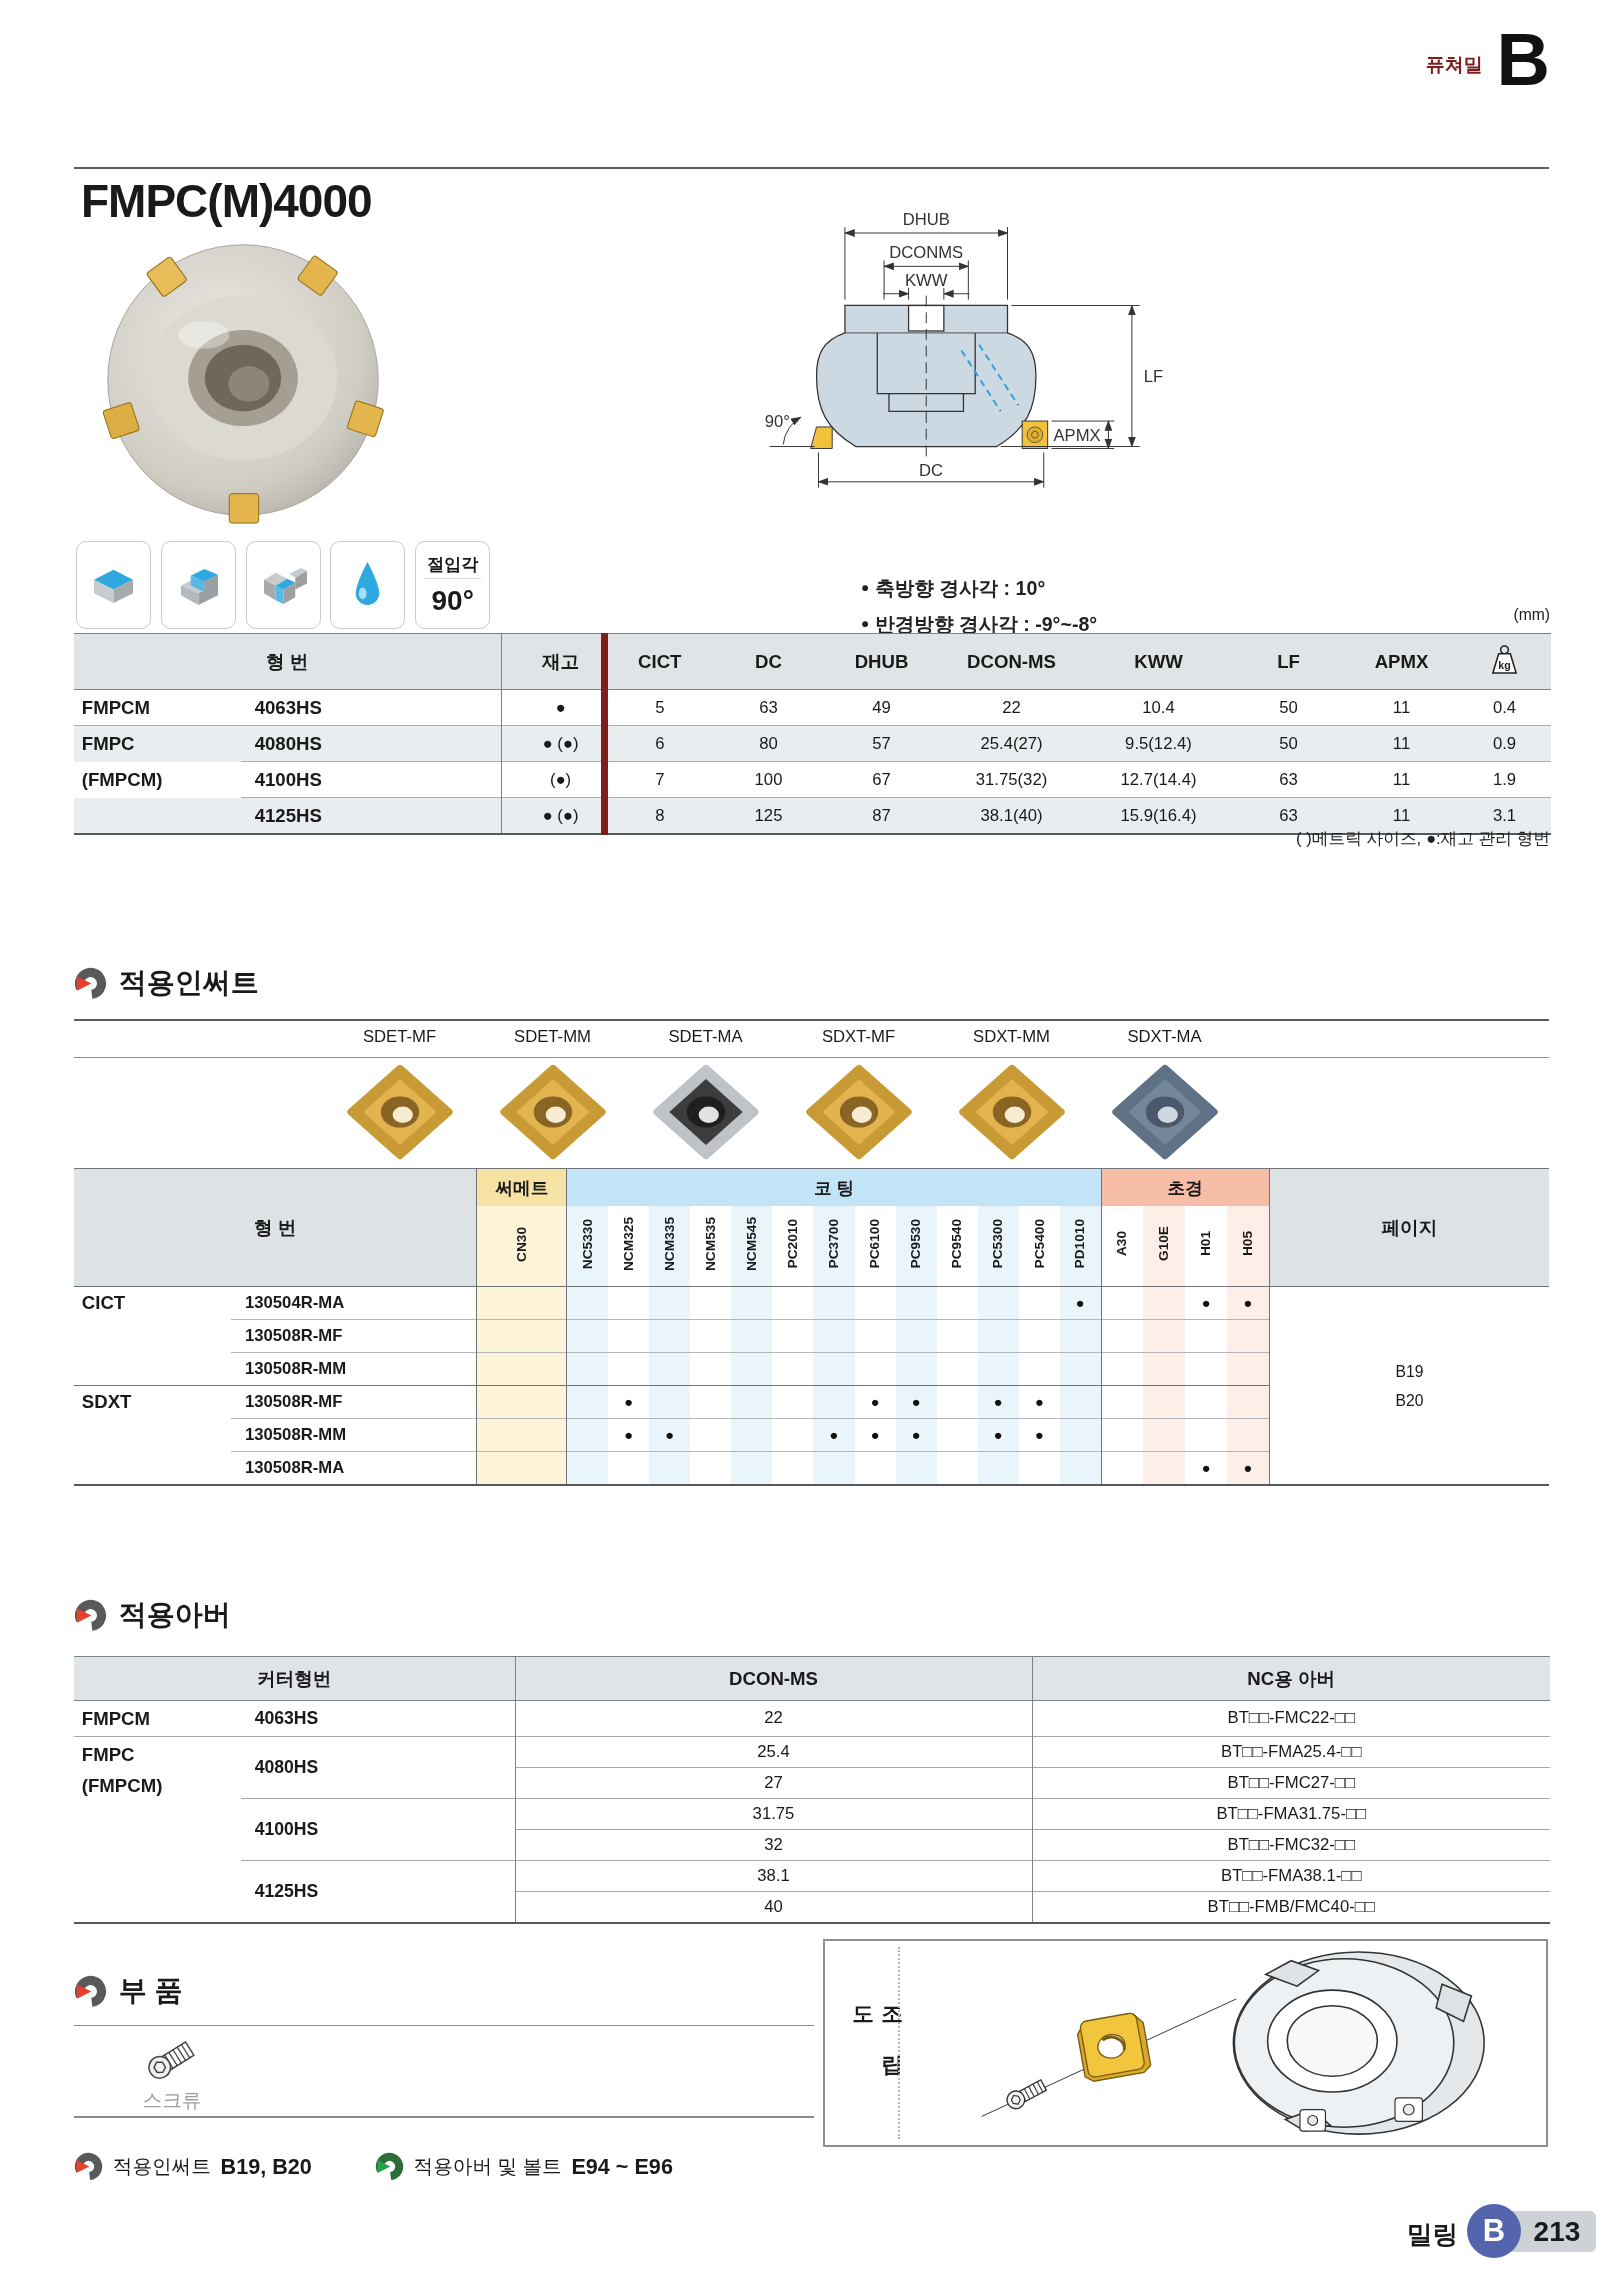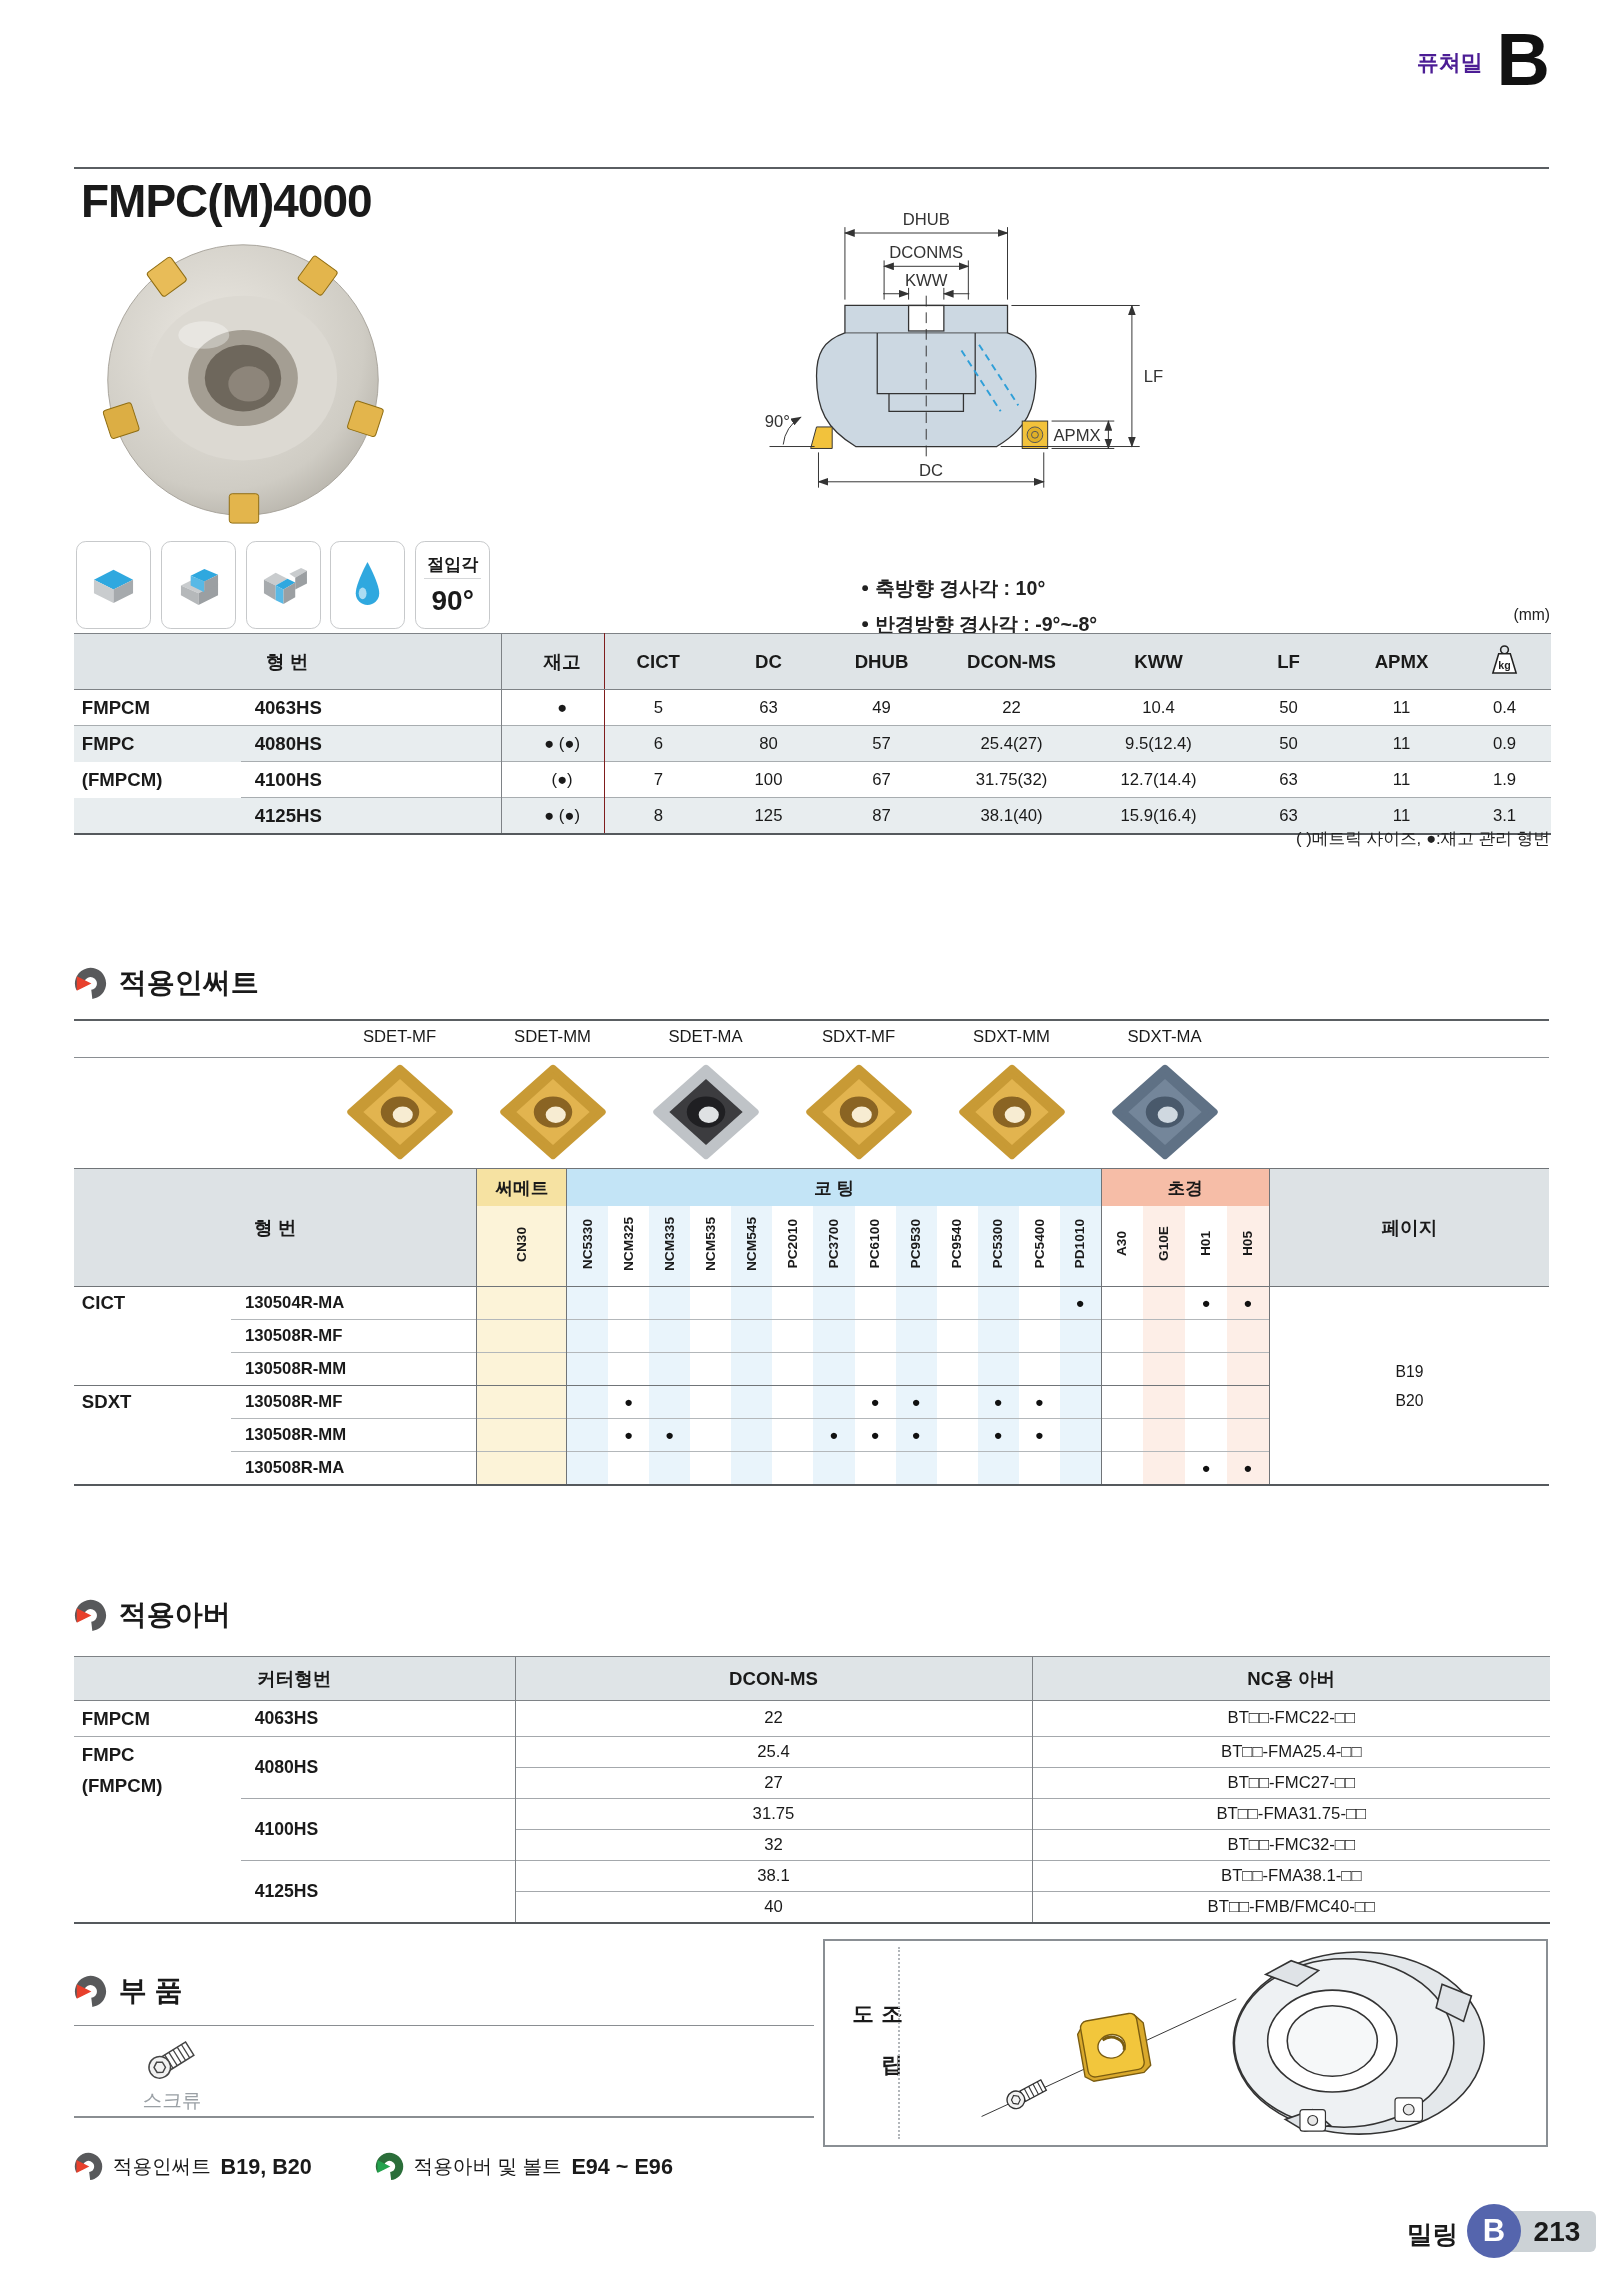"퓨쳐밀" #corner .clabel { color: #4c1d95 -> #7f1d1d; font-size: 22px -> 19px }
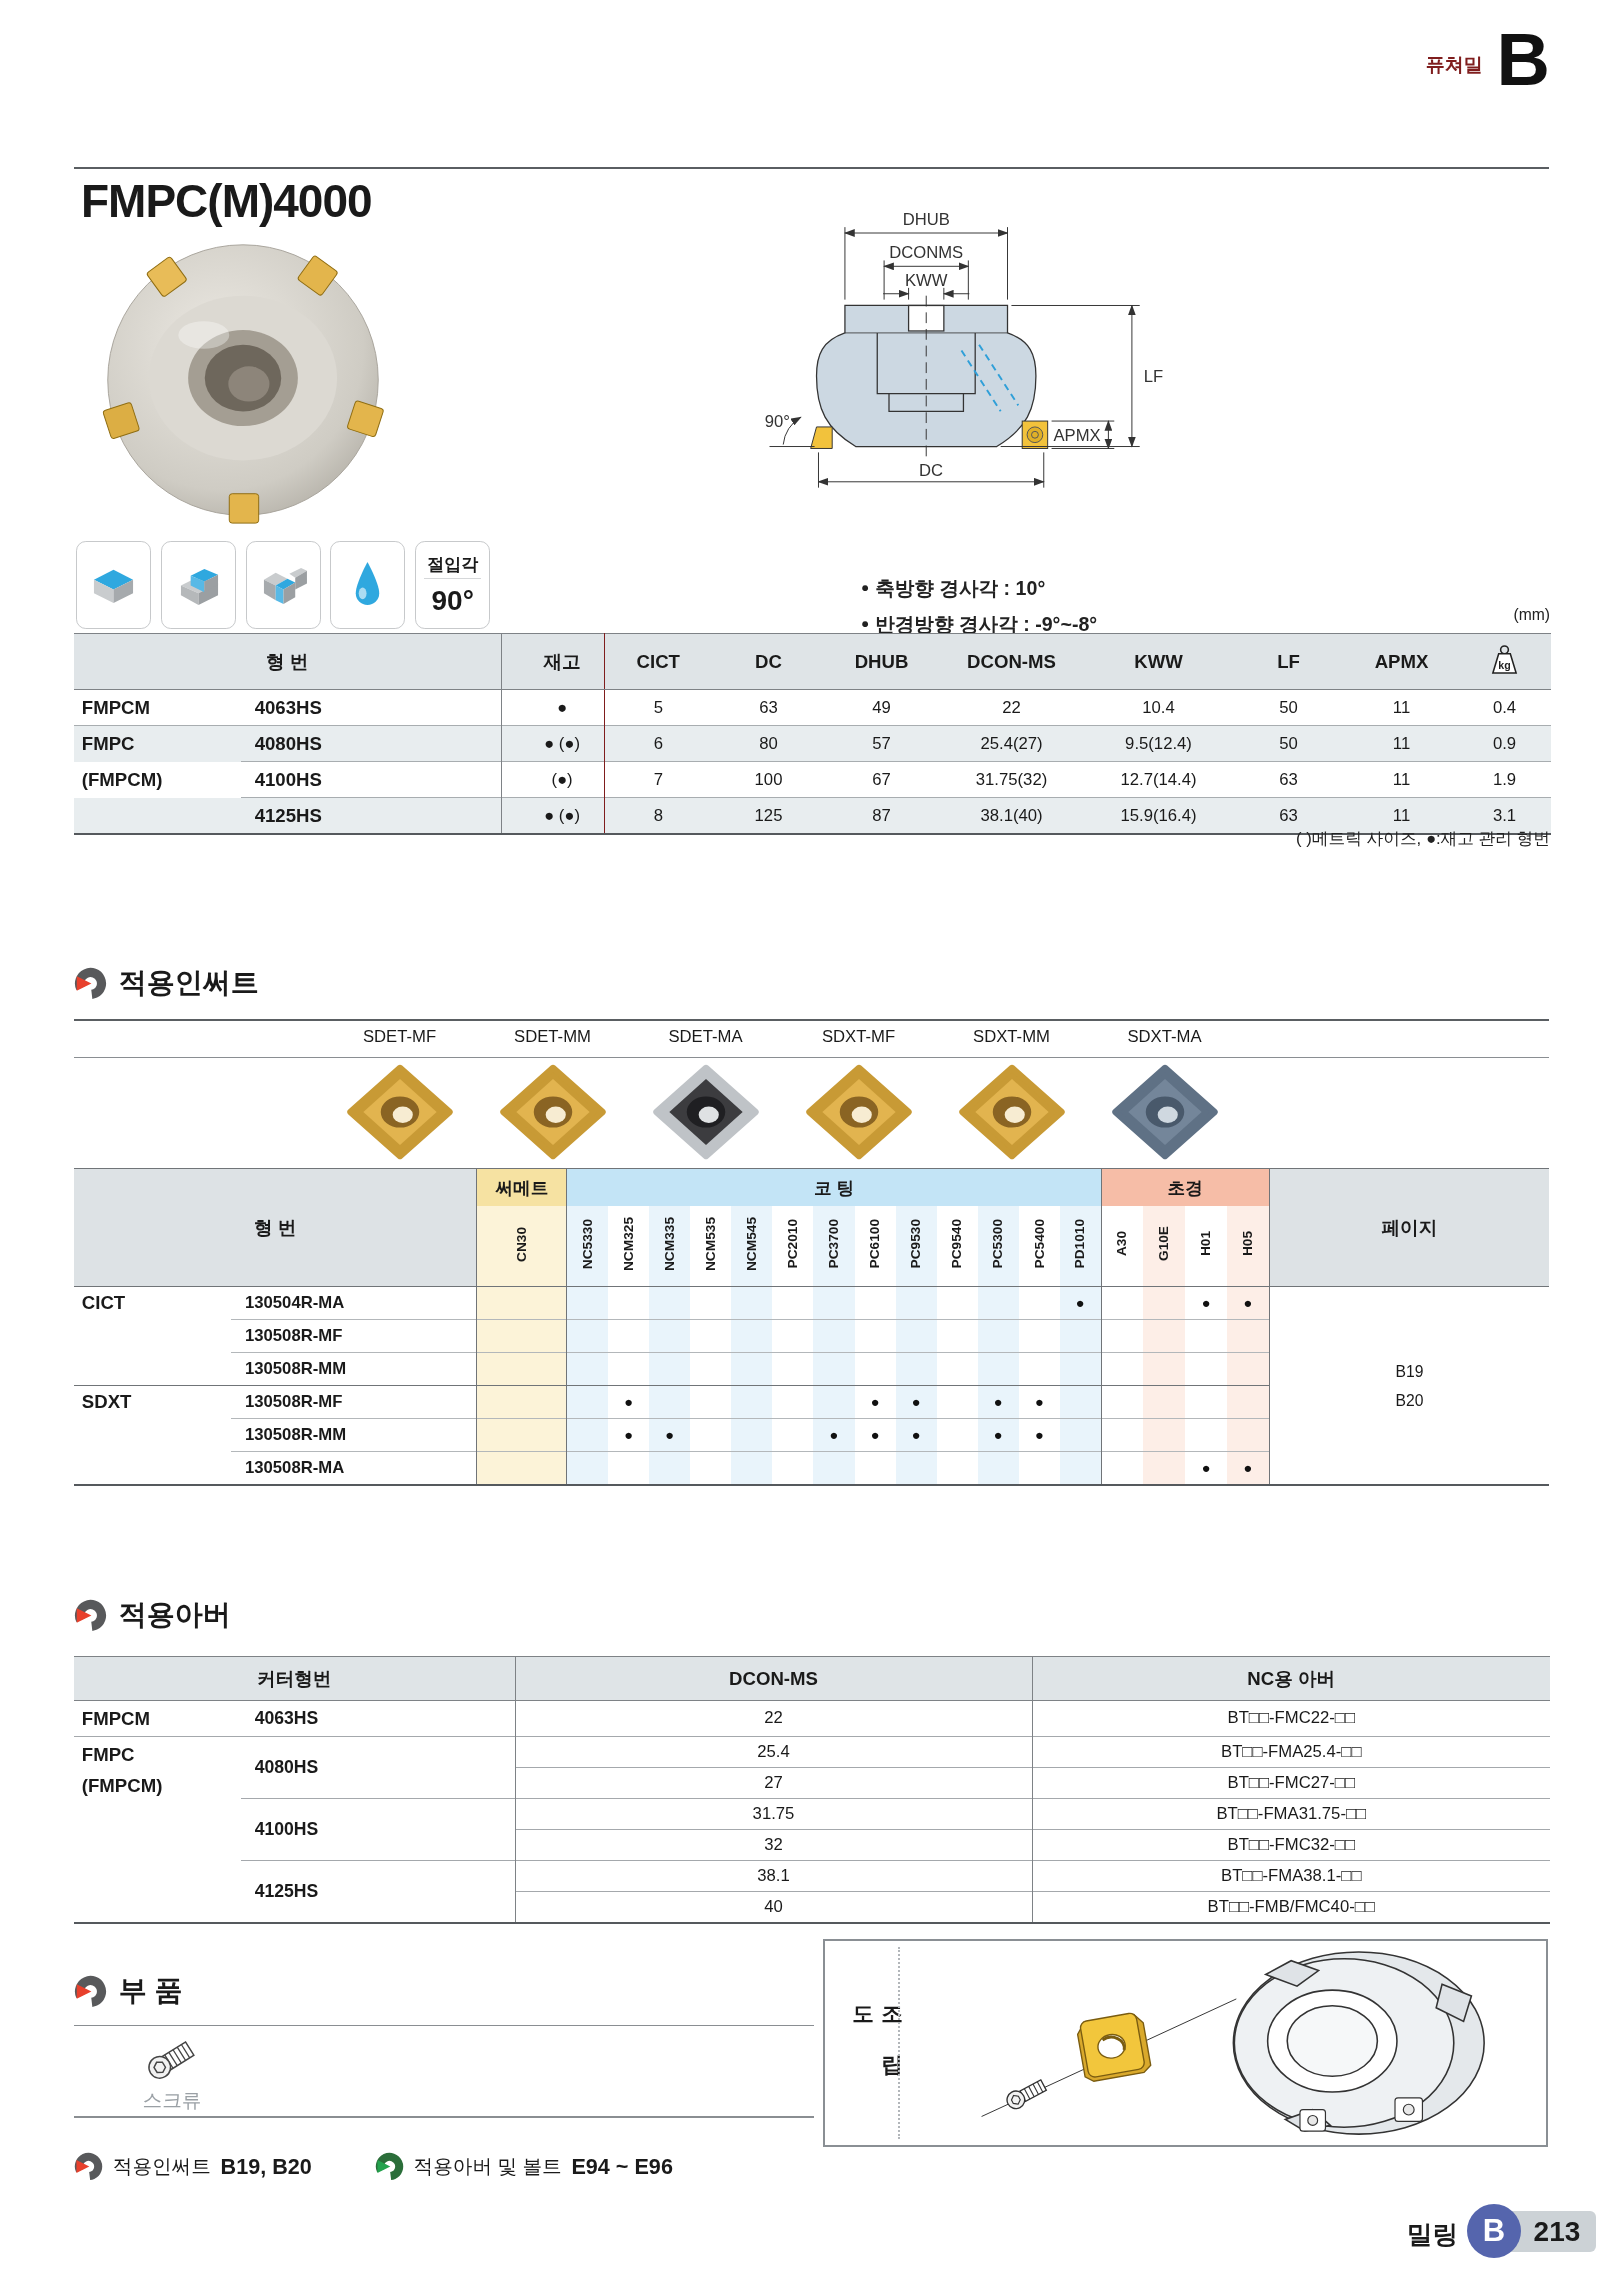"재고" #main-table .vline { border-right: 1px solid #7f1d1d -> 7px solid #7f1d1d }
